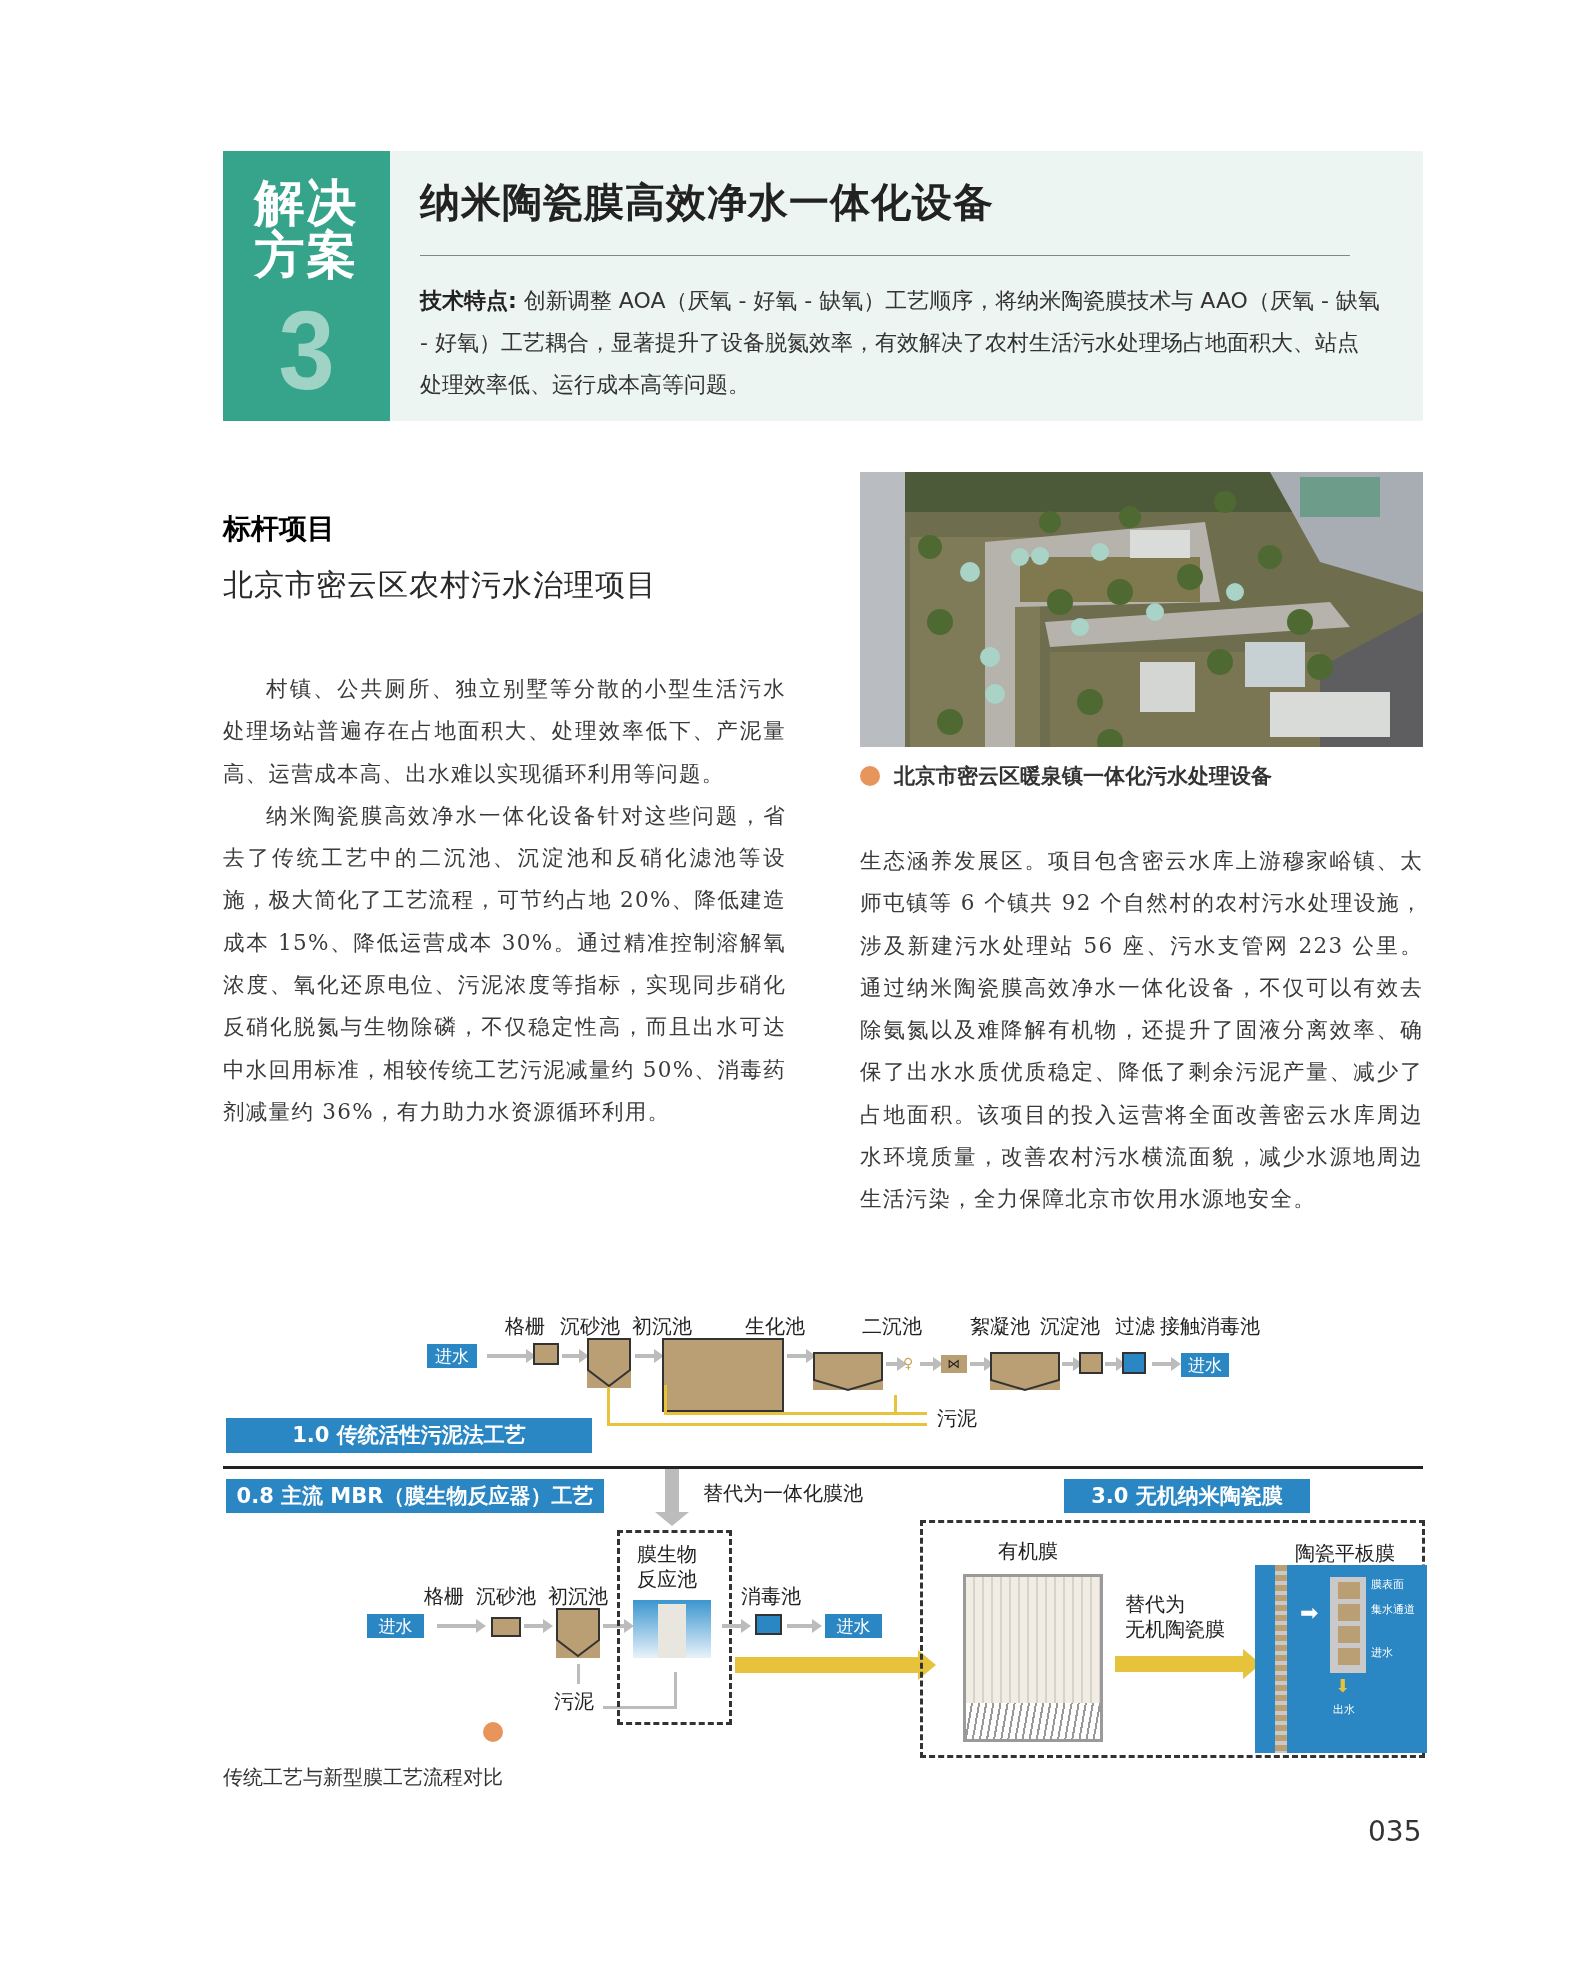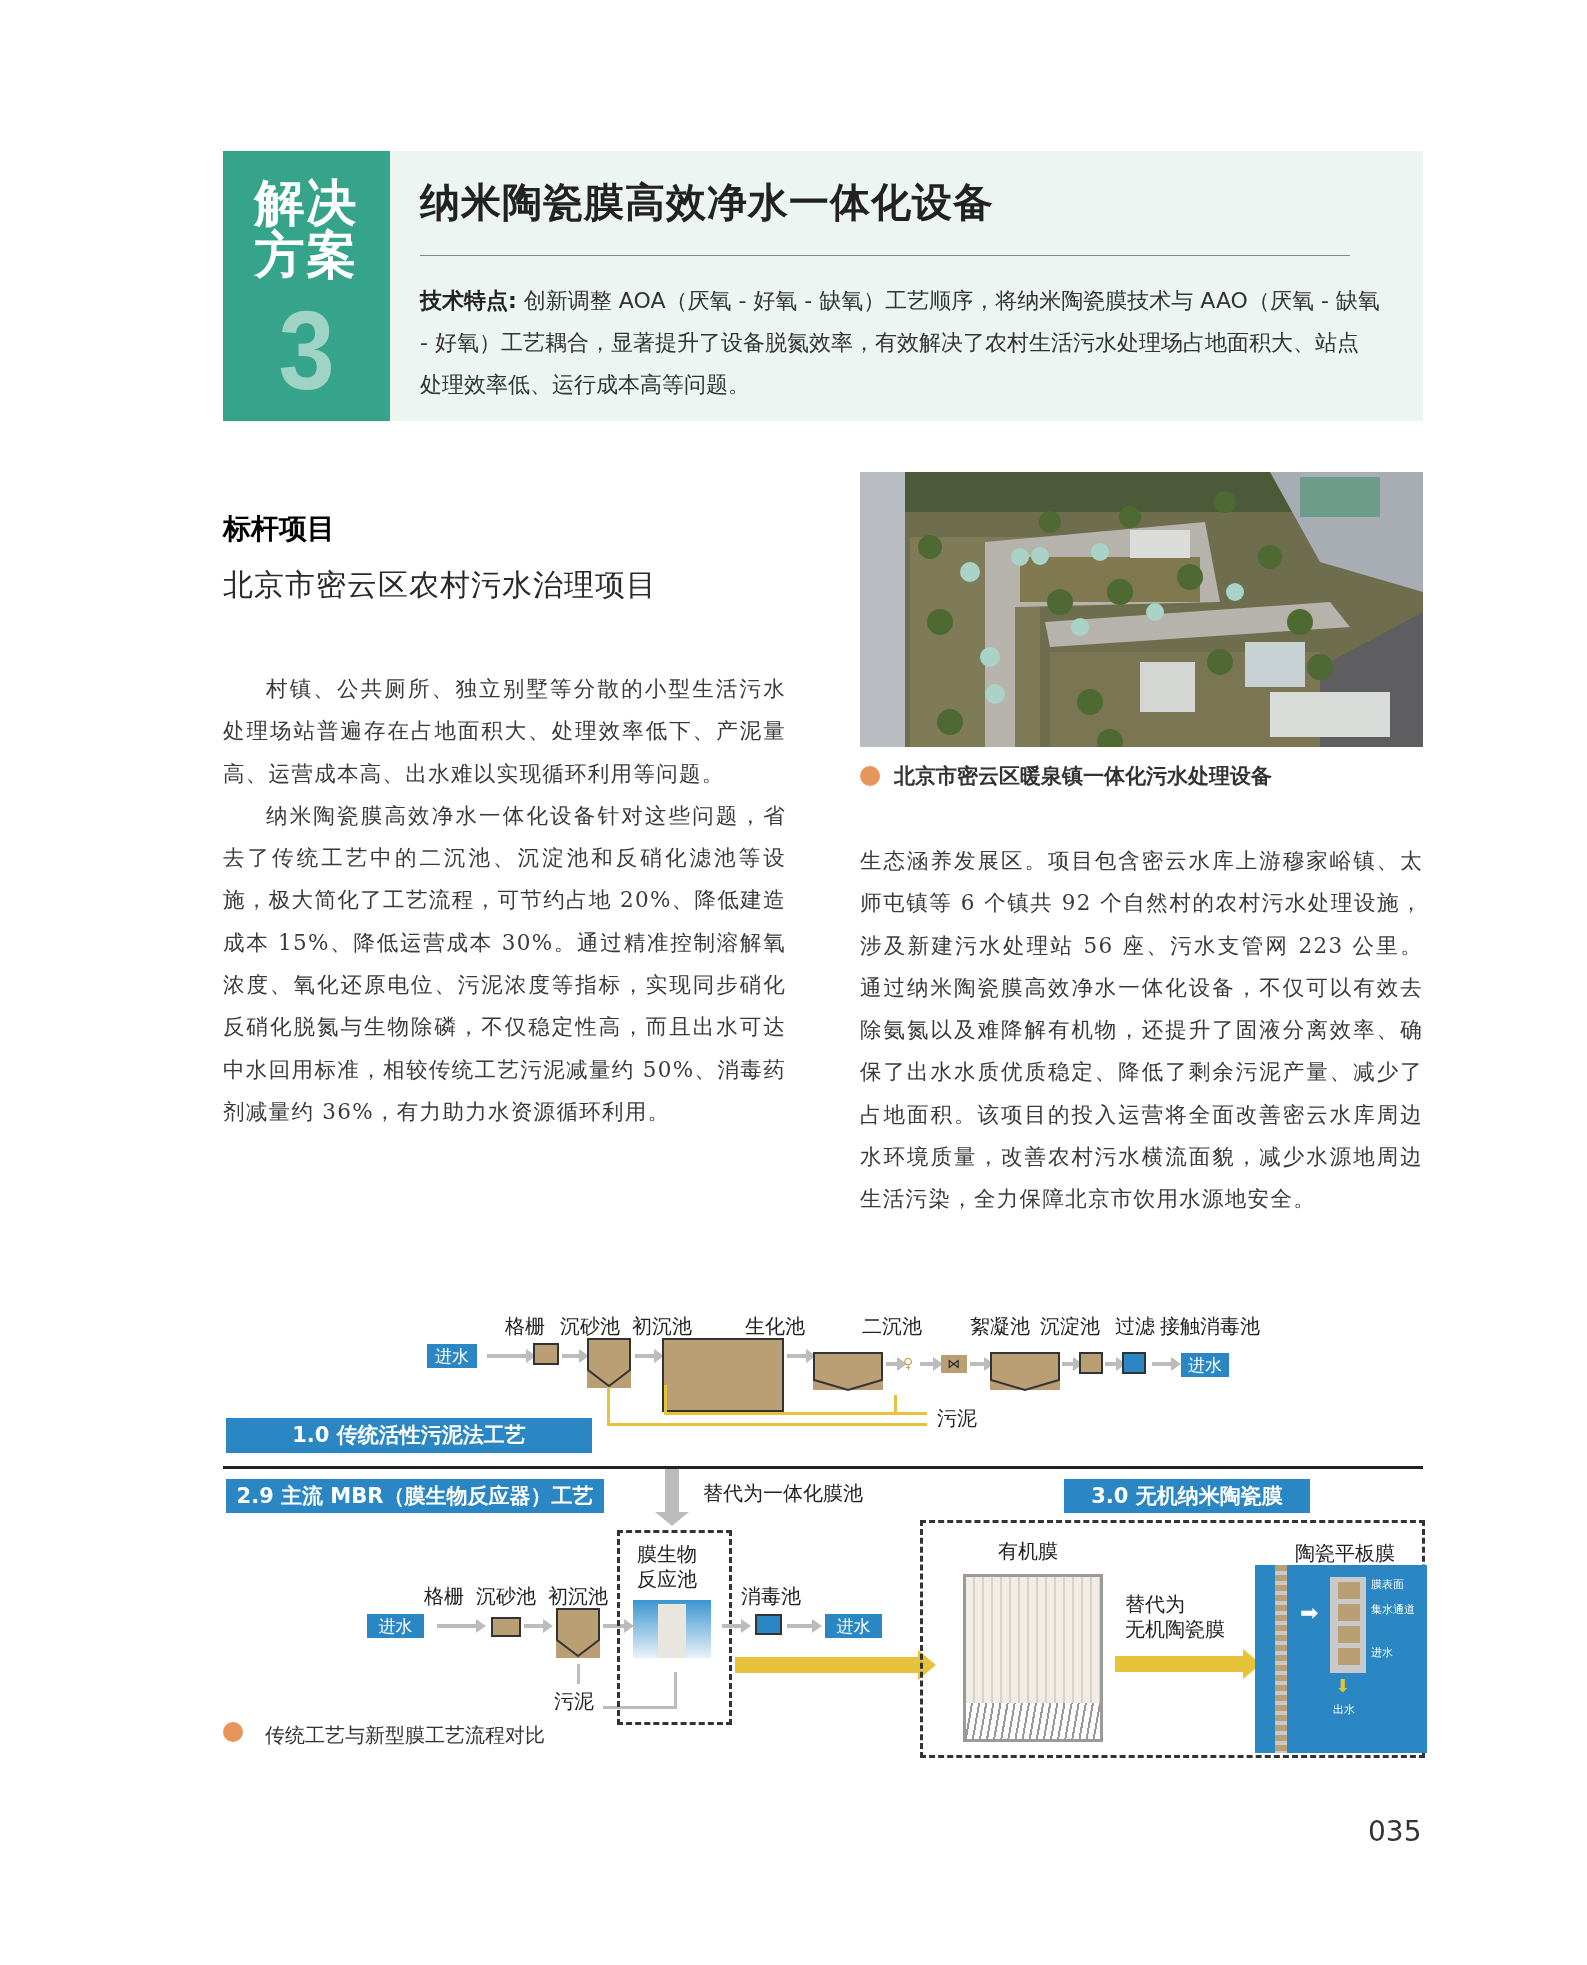"2.9 主流 MBR（膜生物反应器）工艺" div.band { text: 2.9 -> 0.8 }
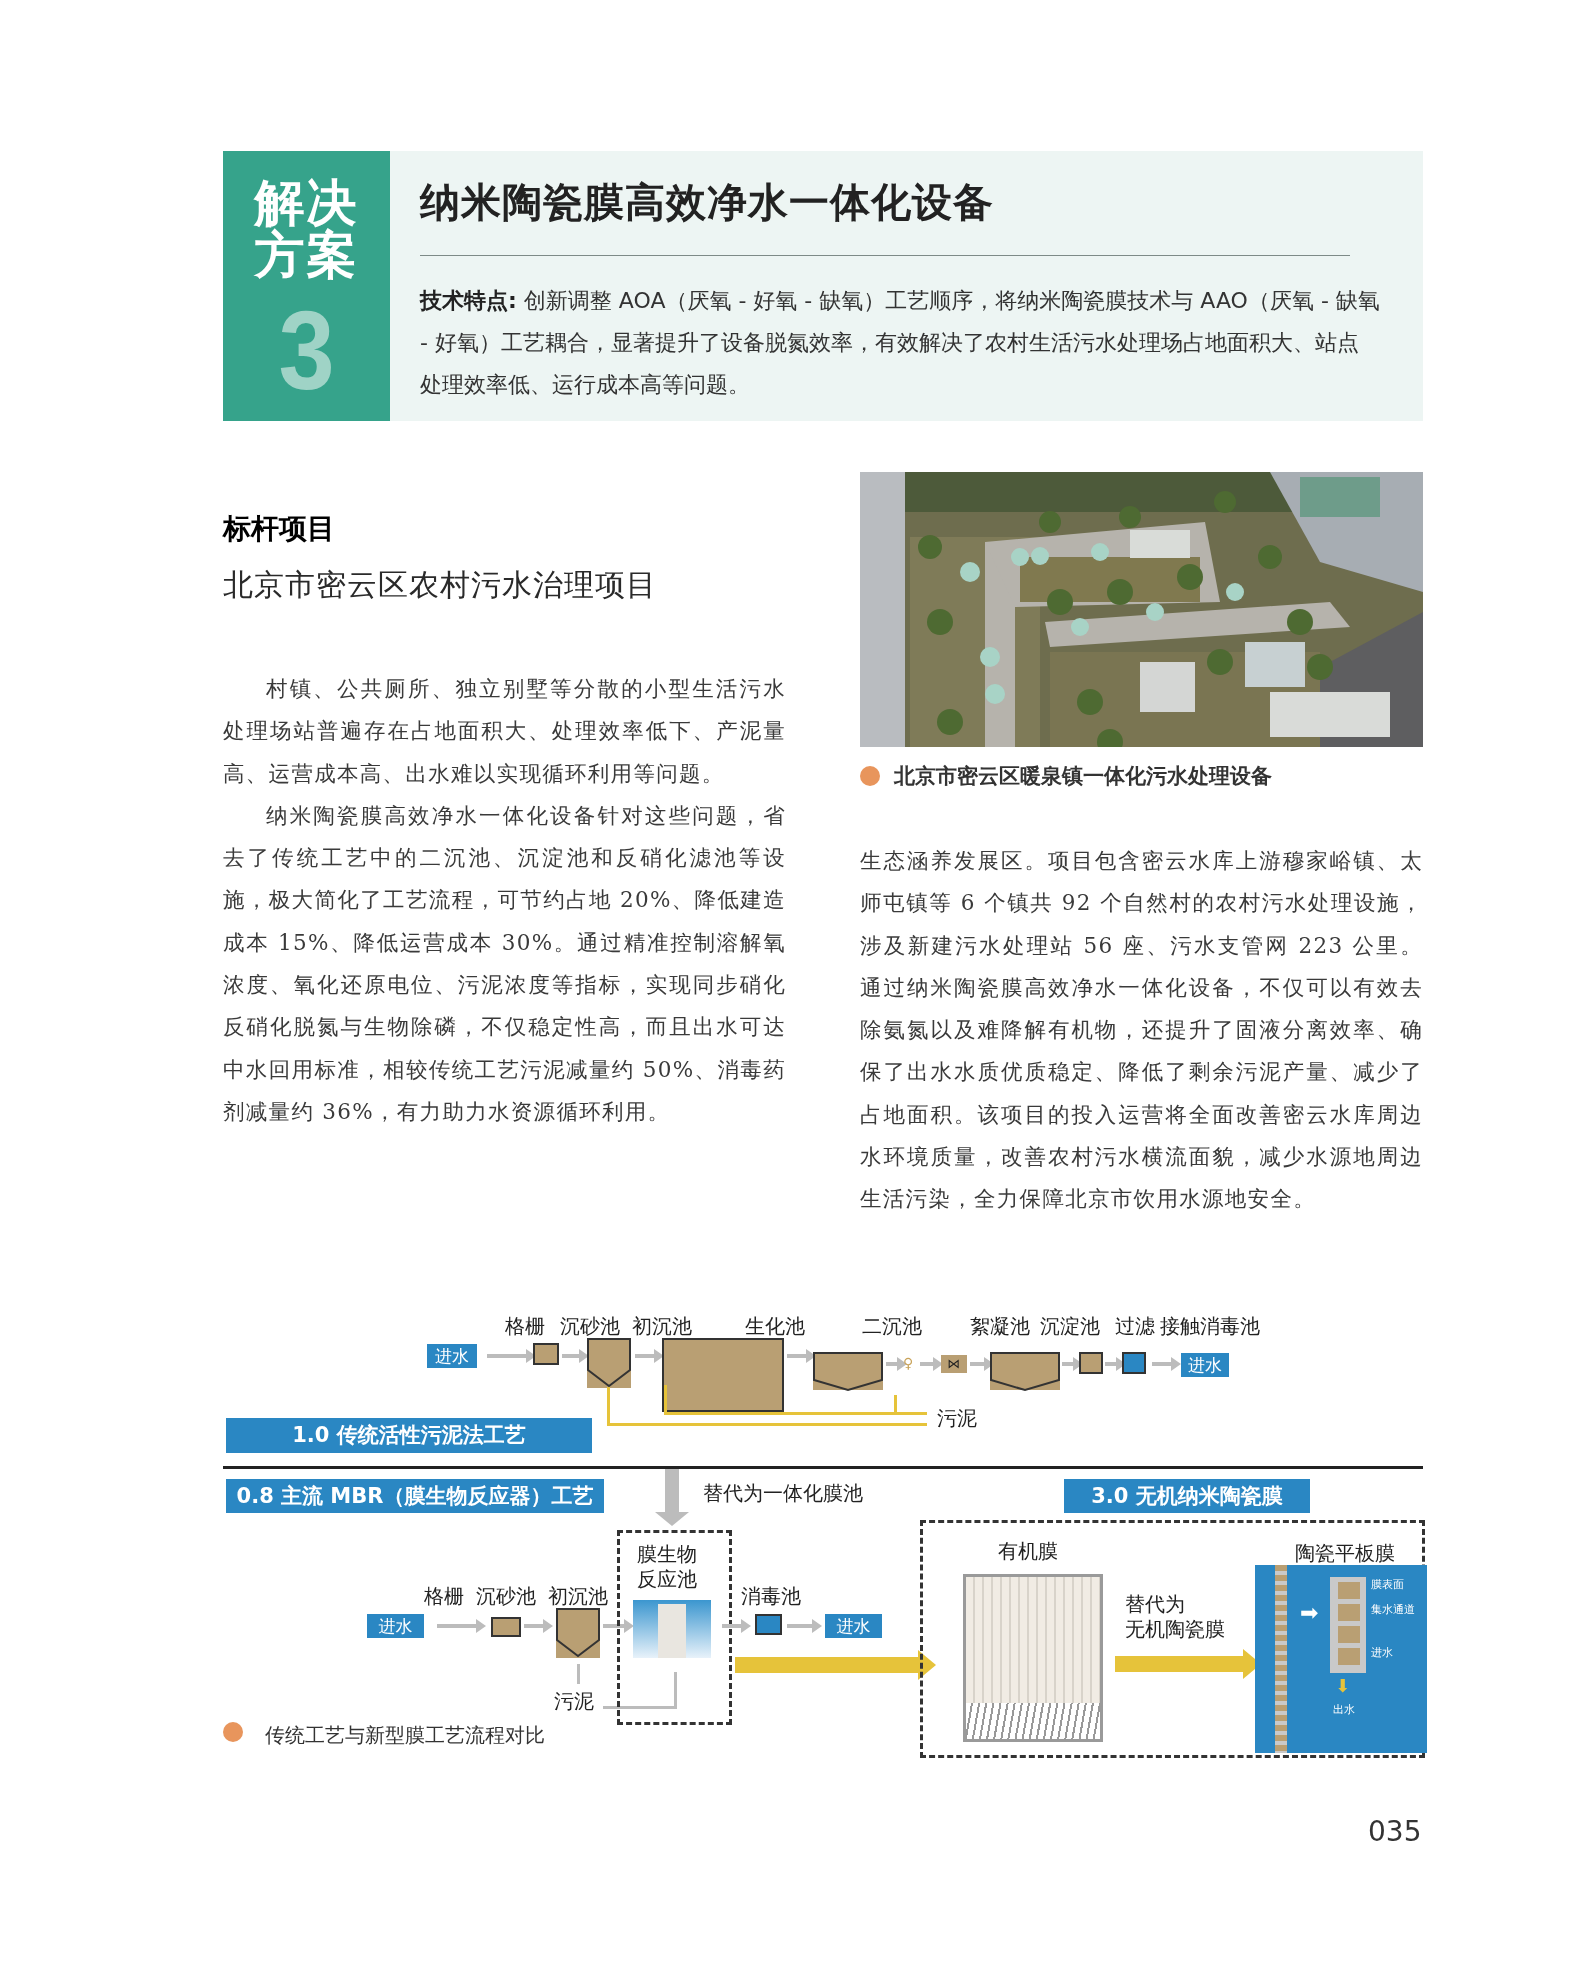"传统工艺与新型膜工艺流程对比" .caption2 { align-items: flex-start -> flex-end; flex-direction: none -> column }
